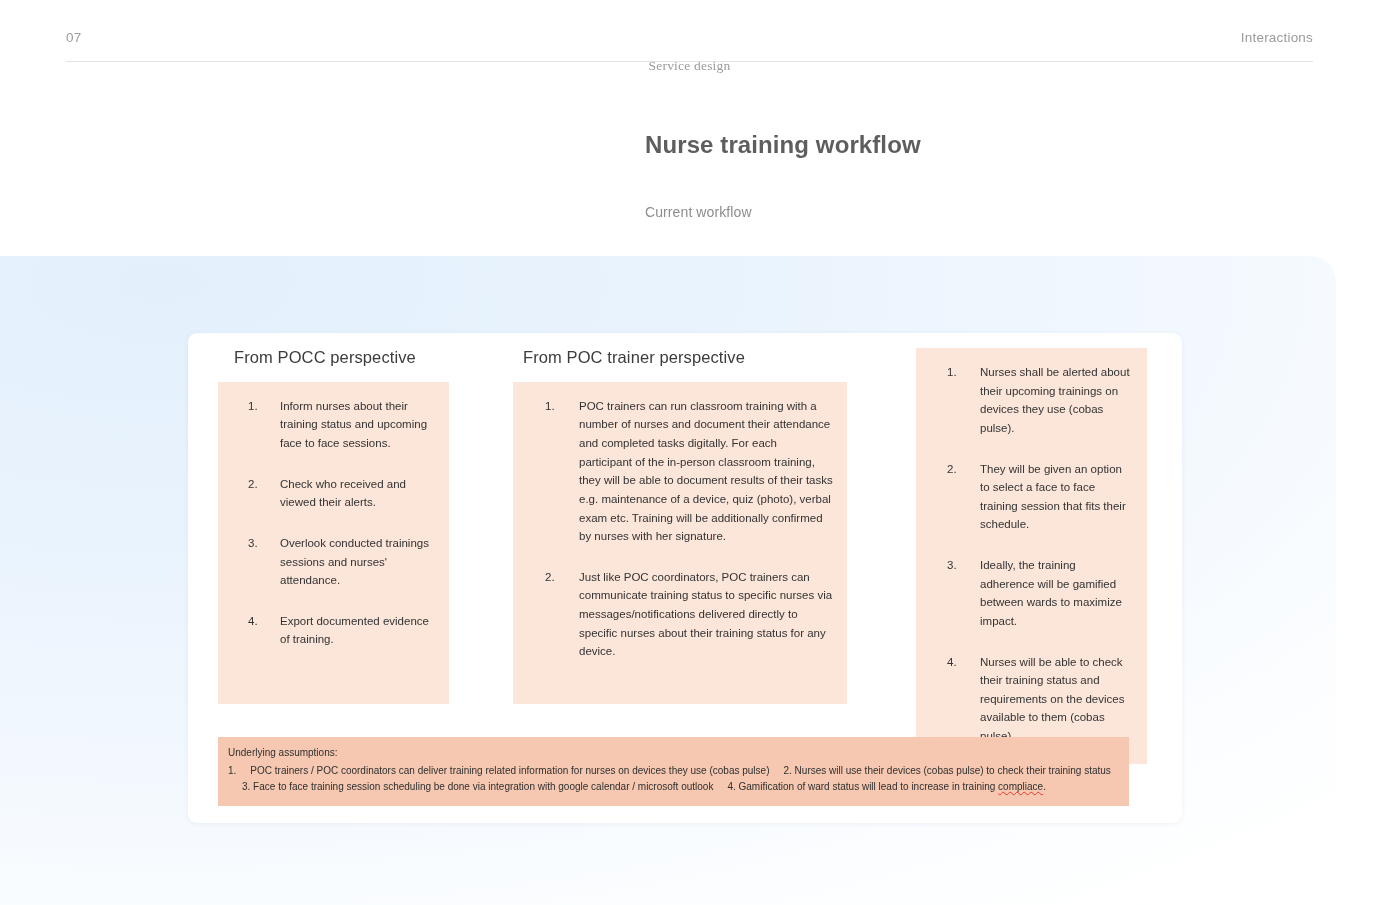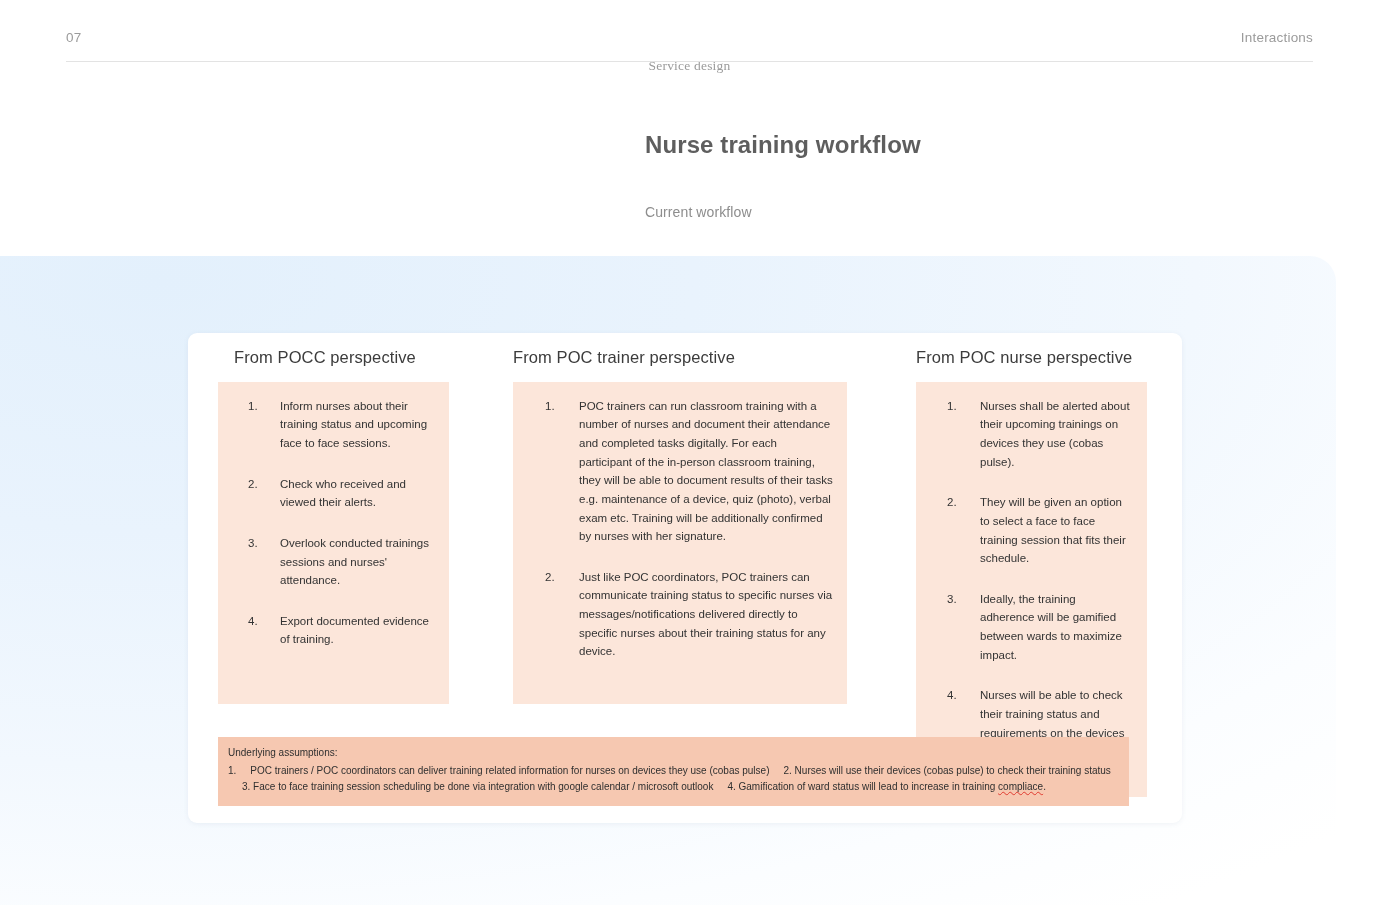"From POC trainer perspective" .col-heading { margin-left: none -> 10px }
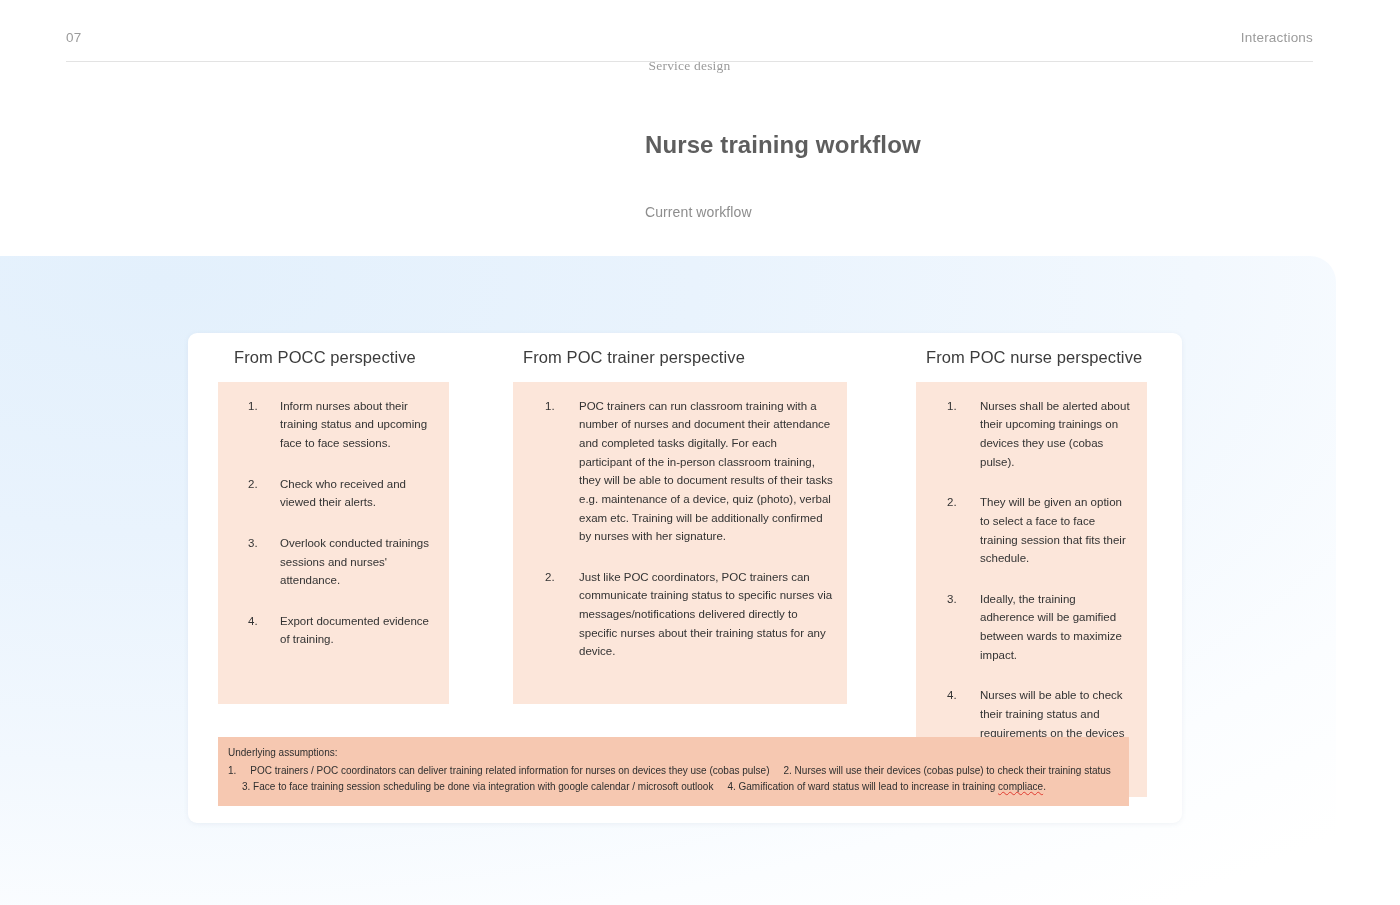"From POC nurse perspective" div.col-heading { html: <div>From POC nurse perspective</div> -> none }
